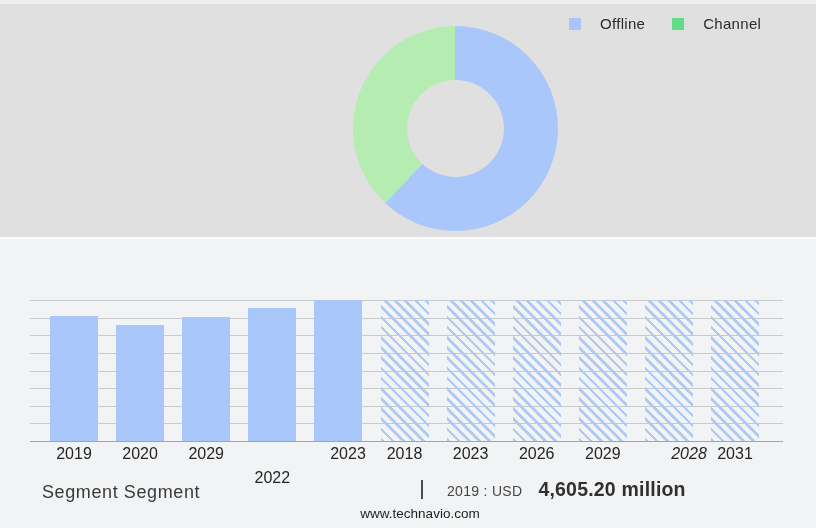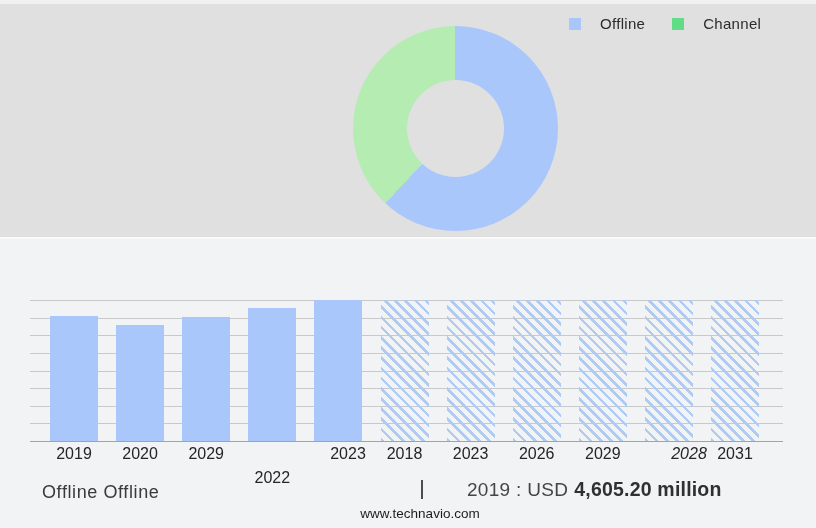"Offline Offline" div.footer-left { text: Offline Offline -> Segment Segment }
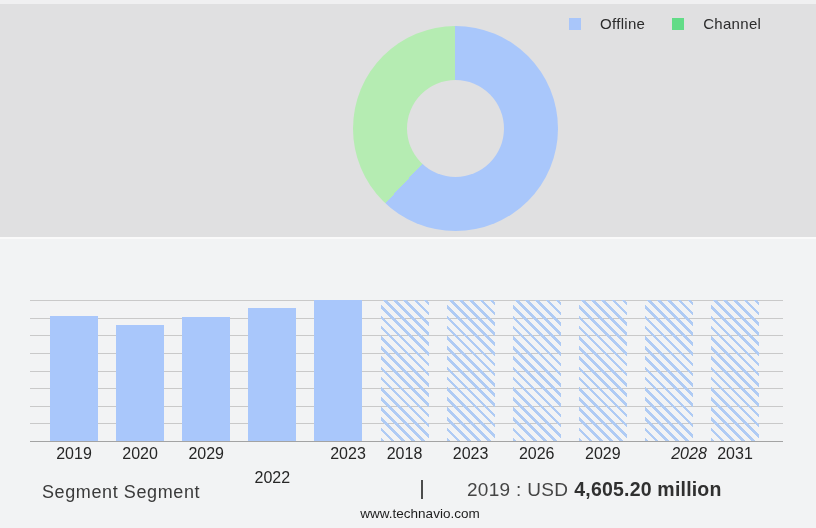"2019 : USD" .vprefix { font-size: 19px -> 14px; margin-left: 44px -> 24px }
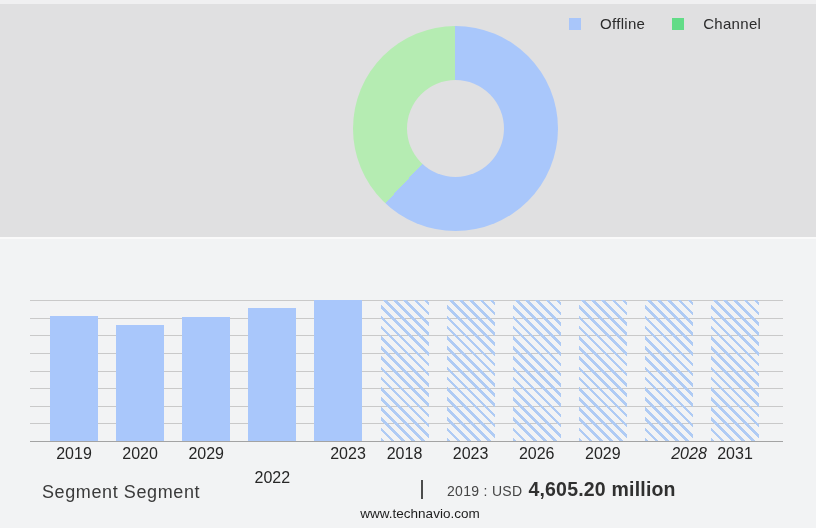"4,605.20 million" .vbold { margin-left: 6px -> 16px }
